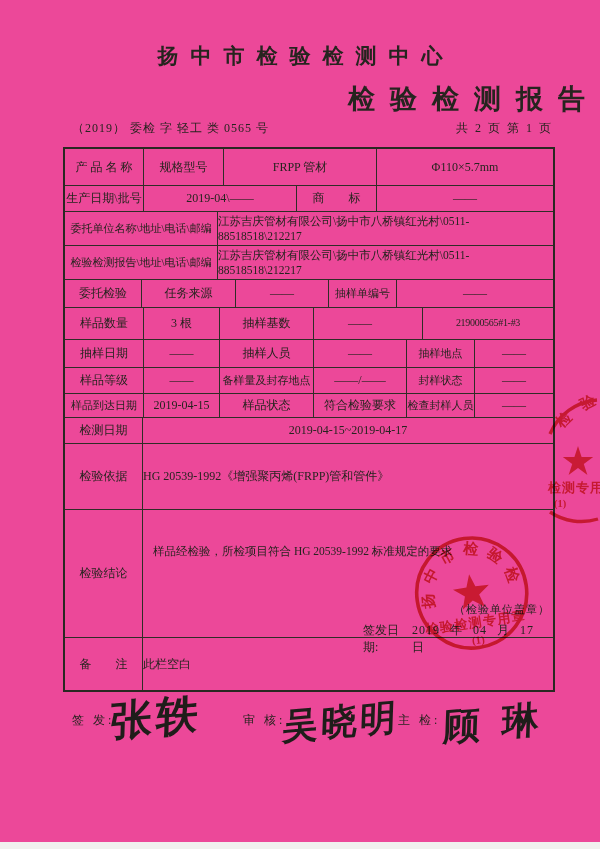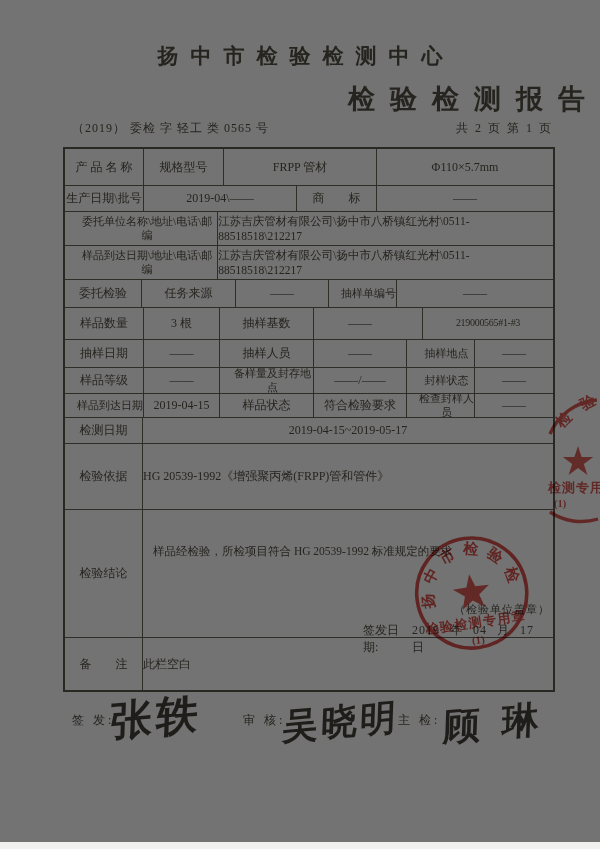"扬中市检验检测中心" .page { background: #737373 -> #ec4899 }
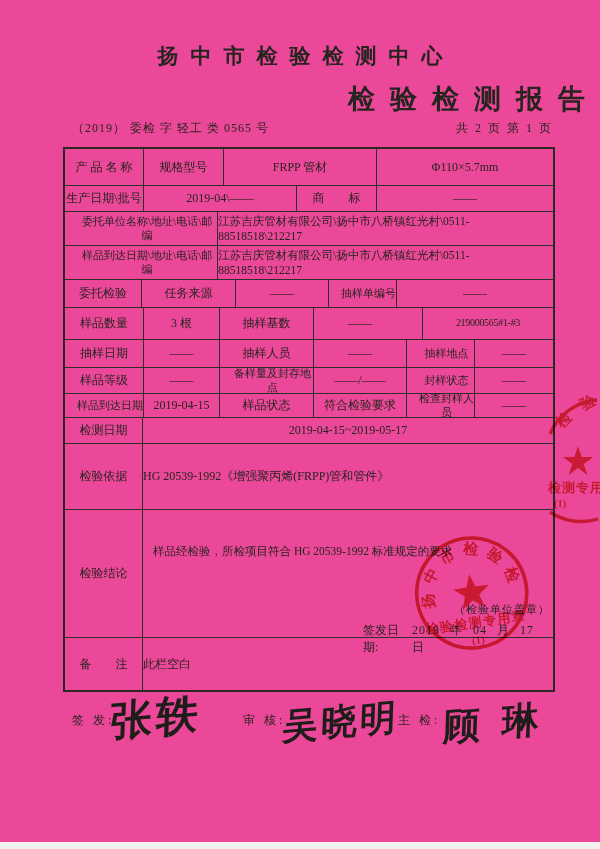"委托单位名称\地址\电话\邮编" .fs11 { padding-left: 12px -> none }
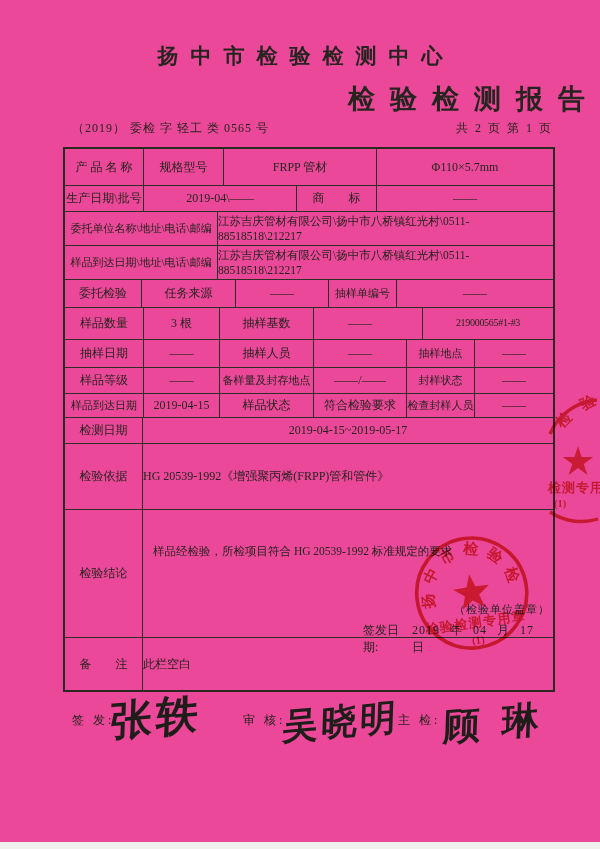"样品到达日期\地址\电话\邮编" div.cell { text: 样品到达日期 -> 检验检测报告 }
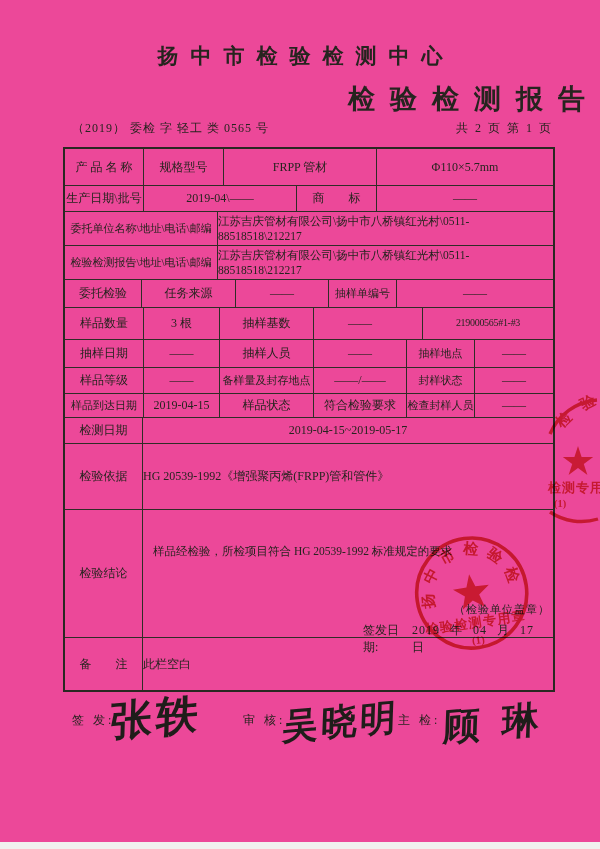"2019-04-15~2019-05-17" div.cell { text: 2019-05-17 -> 2019-04-17 }
